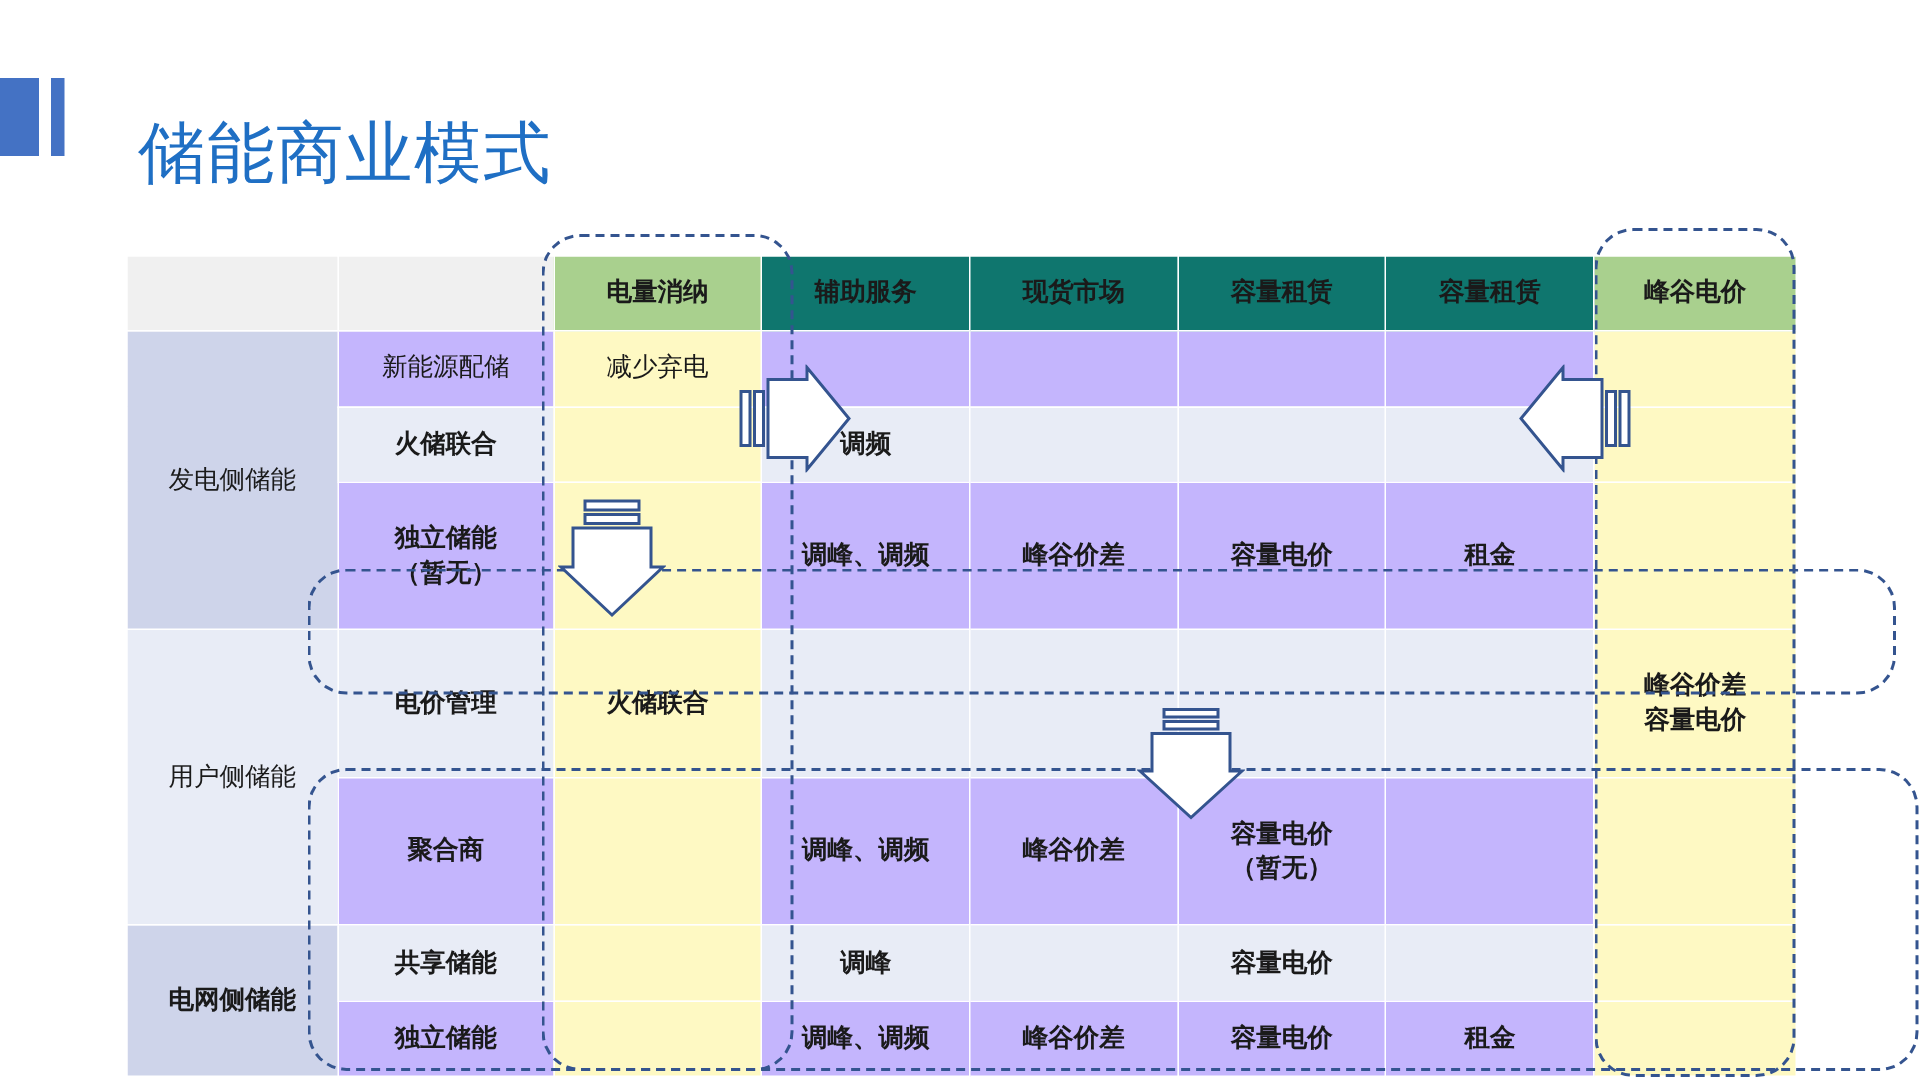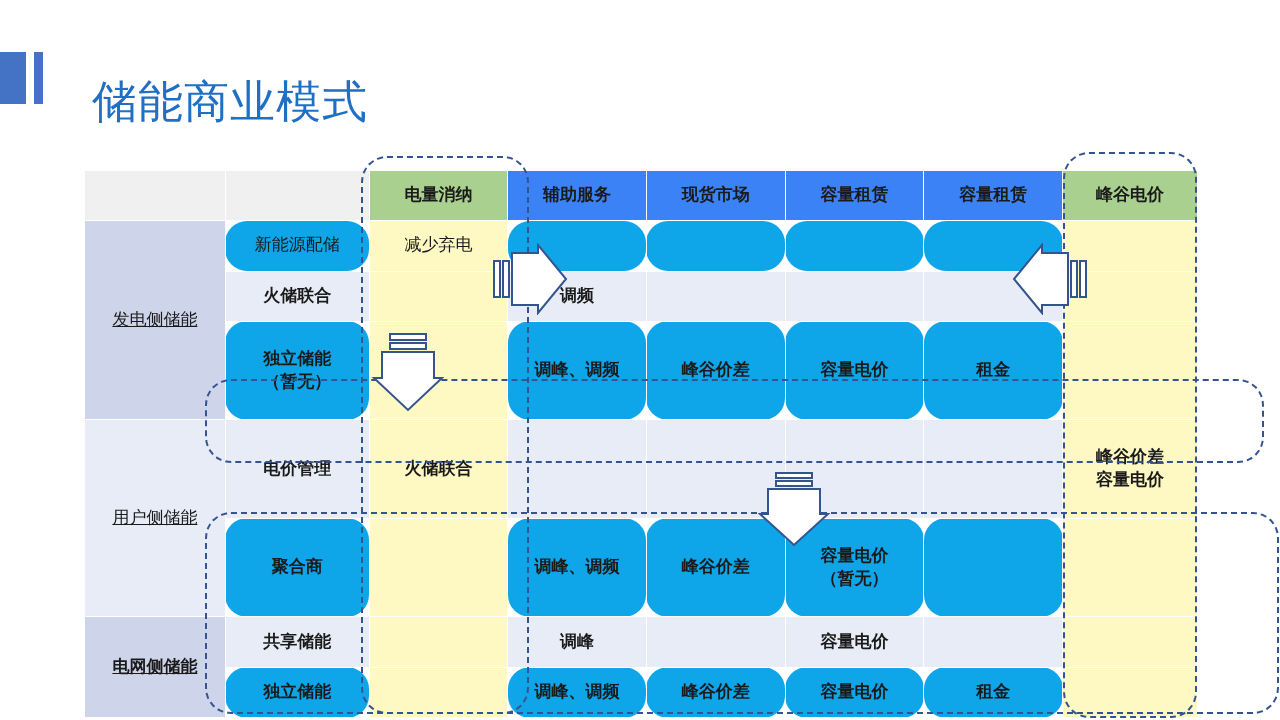"辅助服务" .hdr-blue { background: #3b82f6 -> #0f766e }
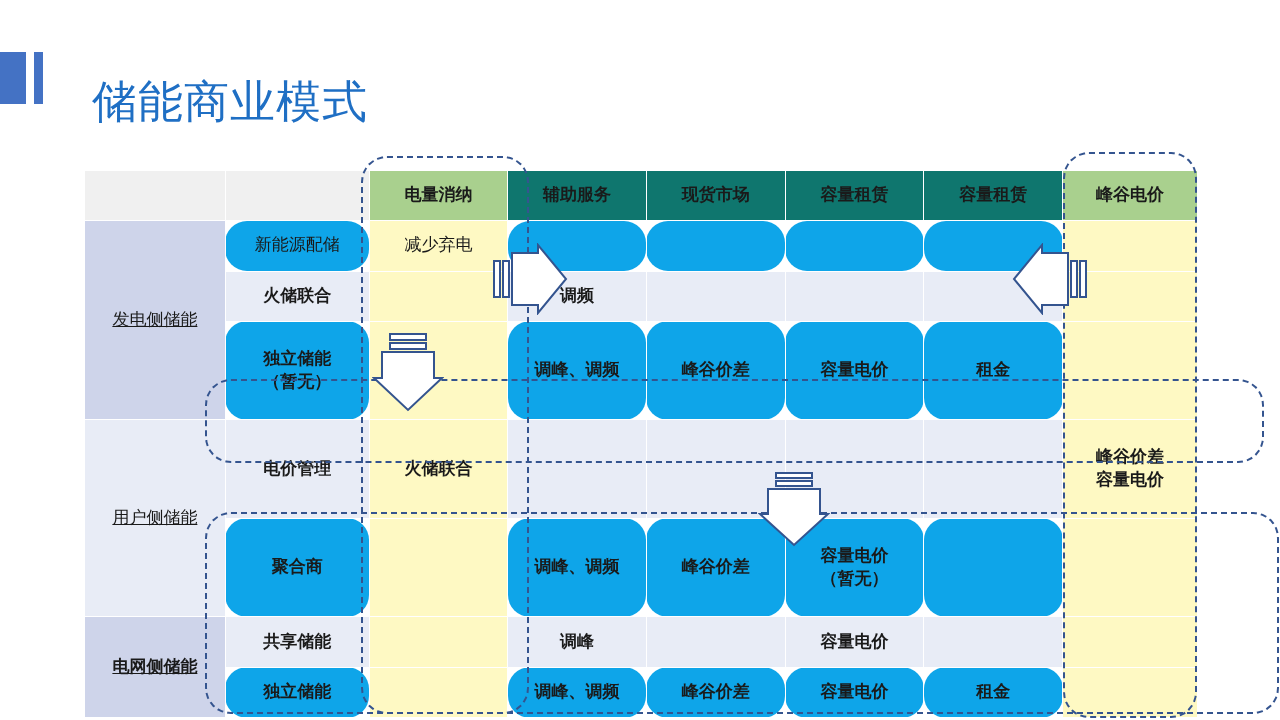"新能源配储" .rowA { background: #0ea5e9 -> #c4b5fd; border-radius: 22px -> none }
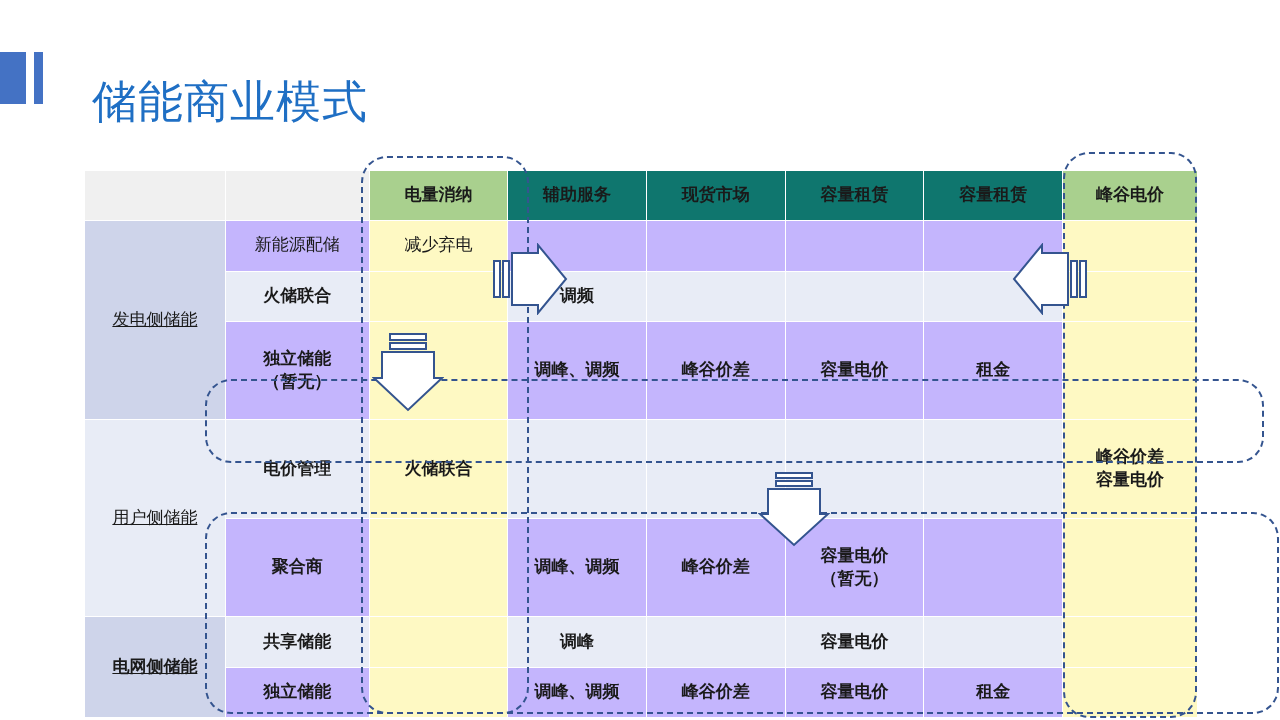"发电侧储能" .grouplbl { text-decoration: underline -> none }
